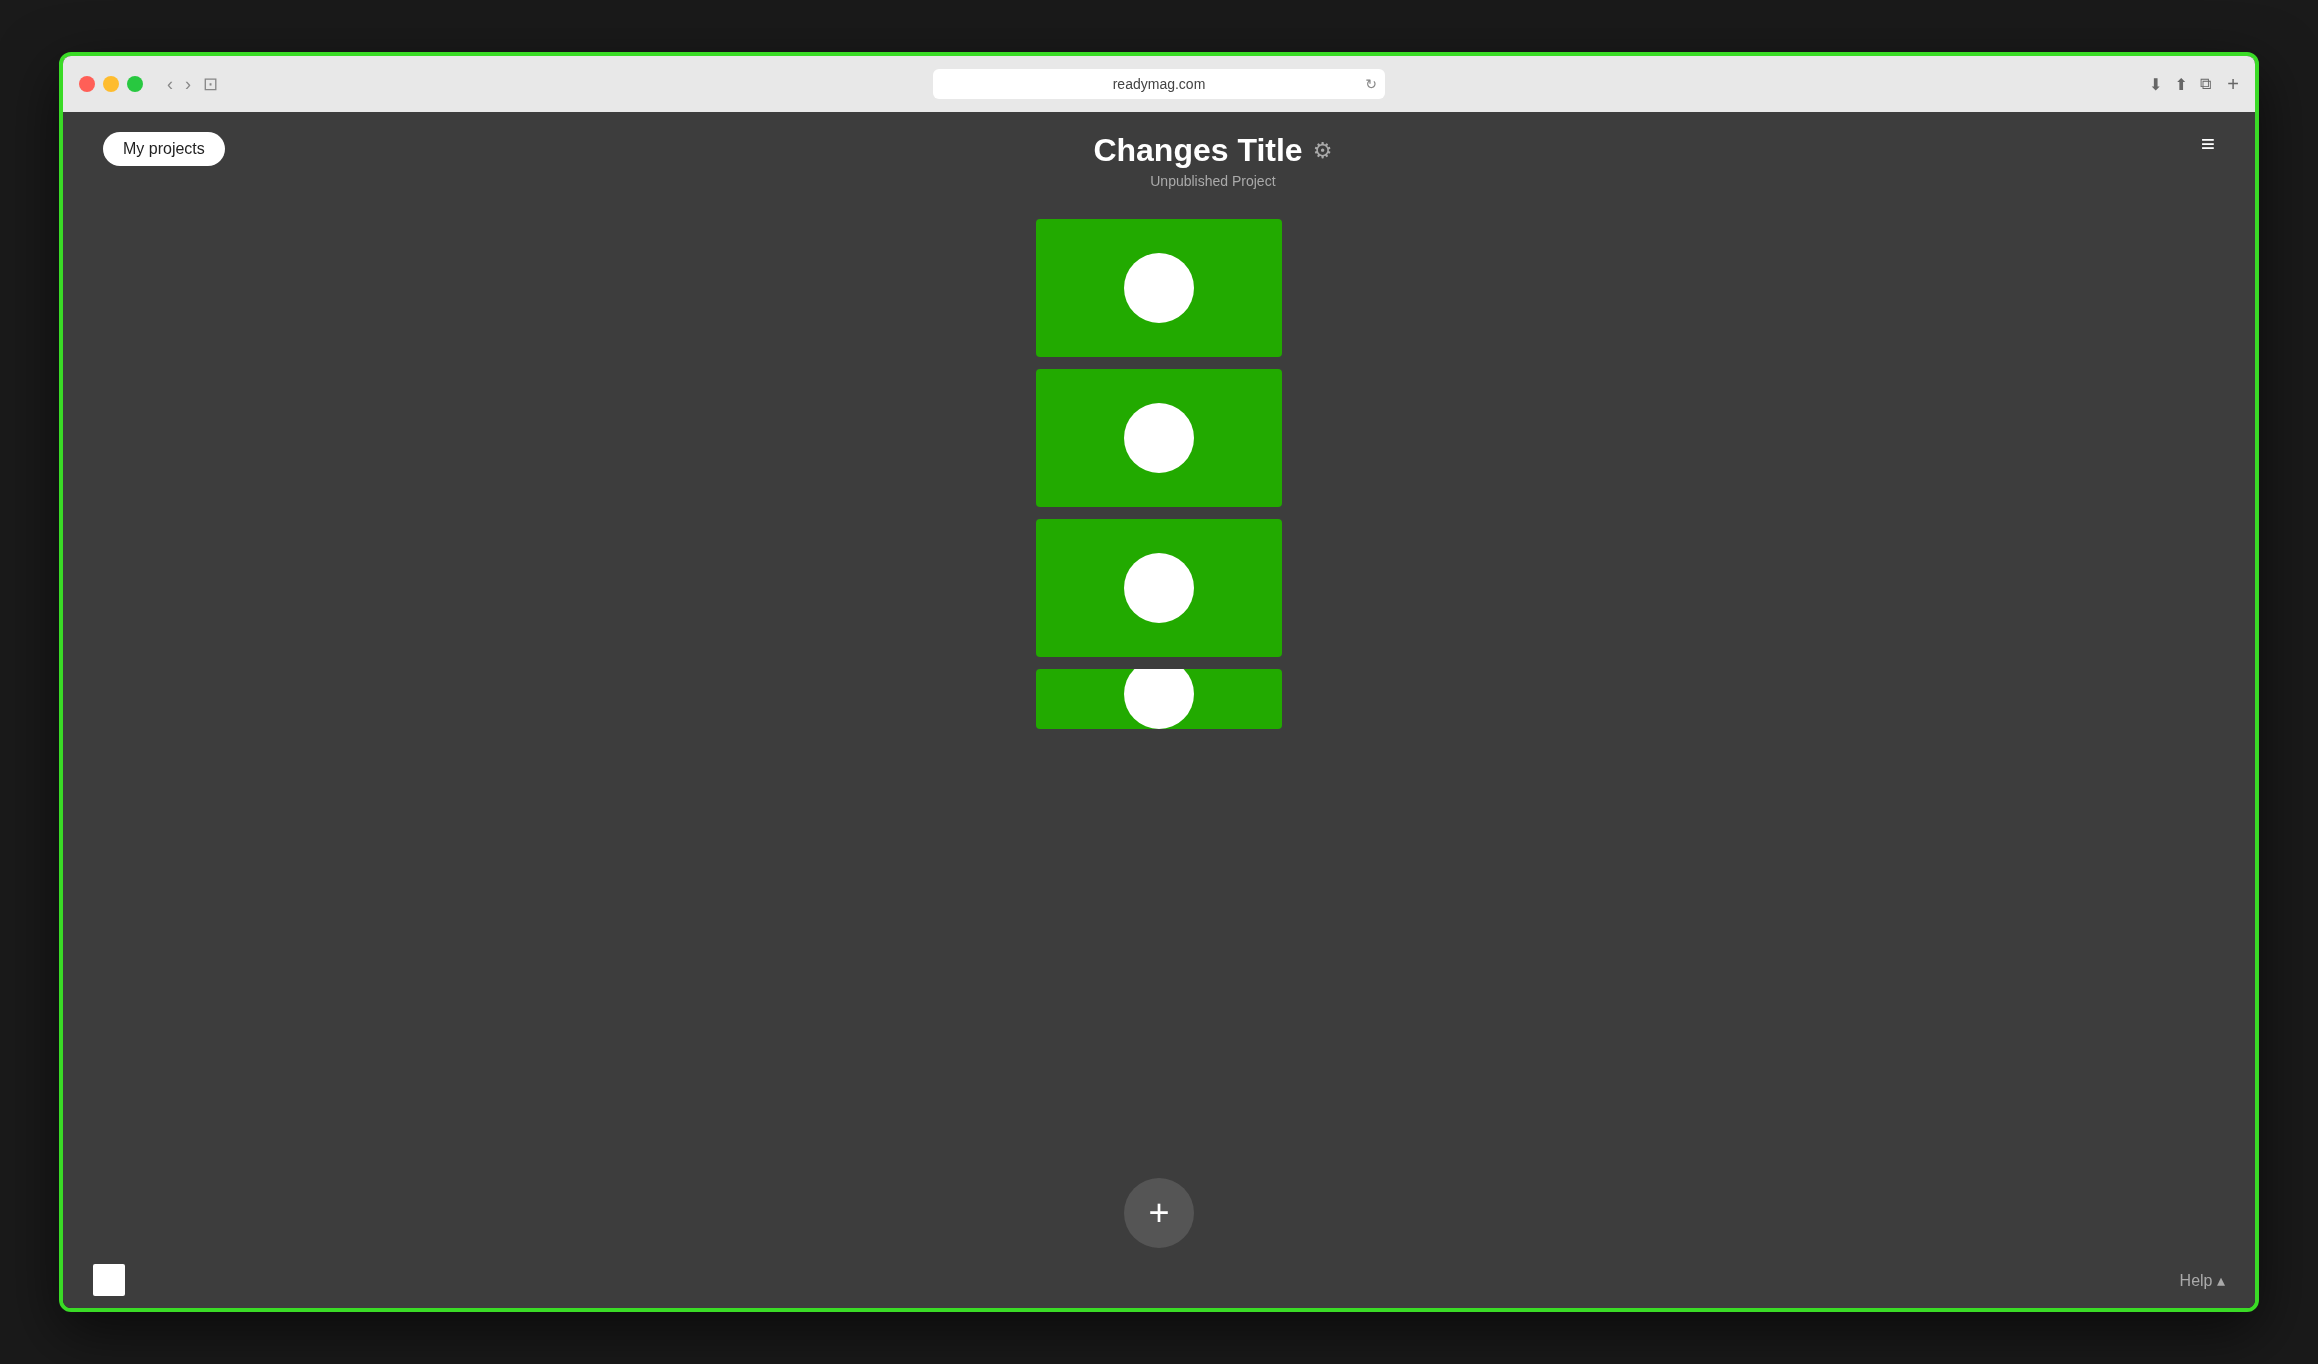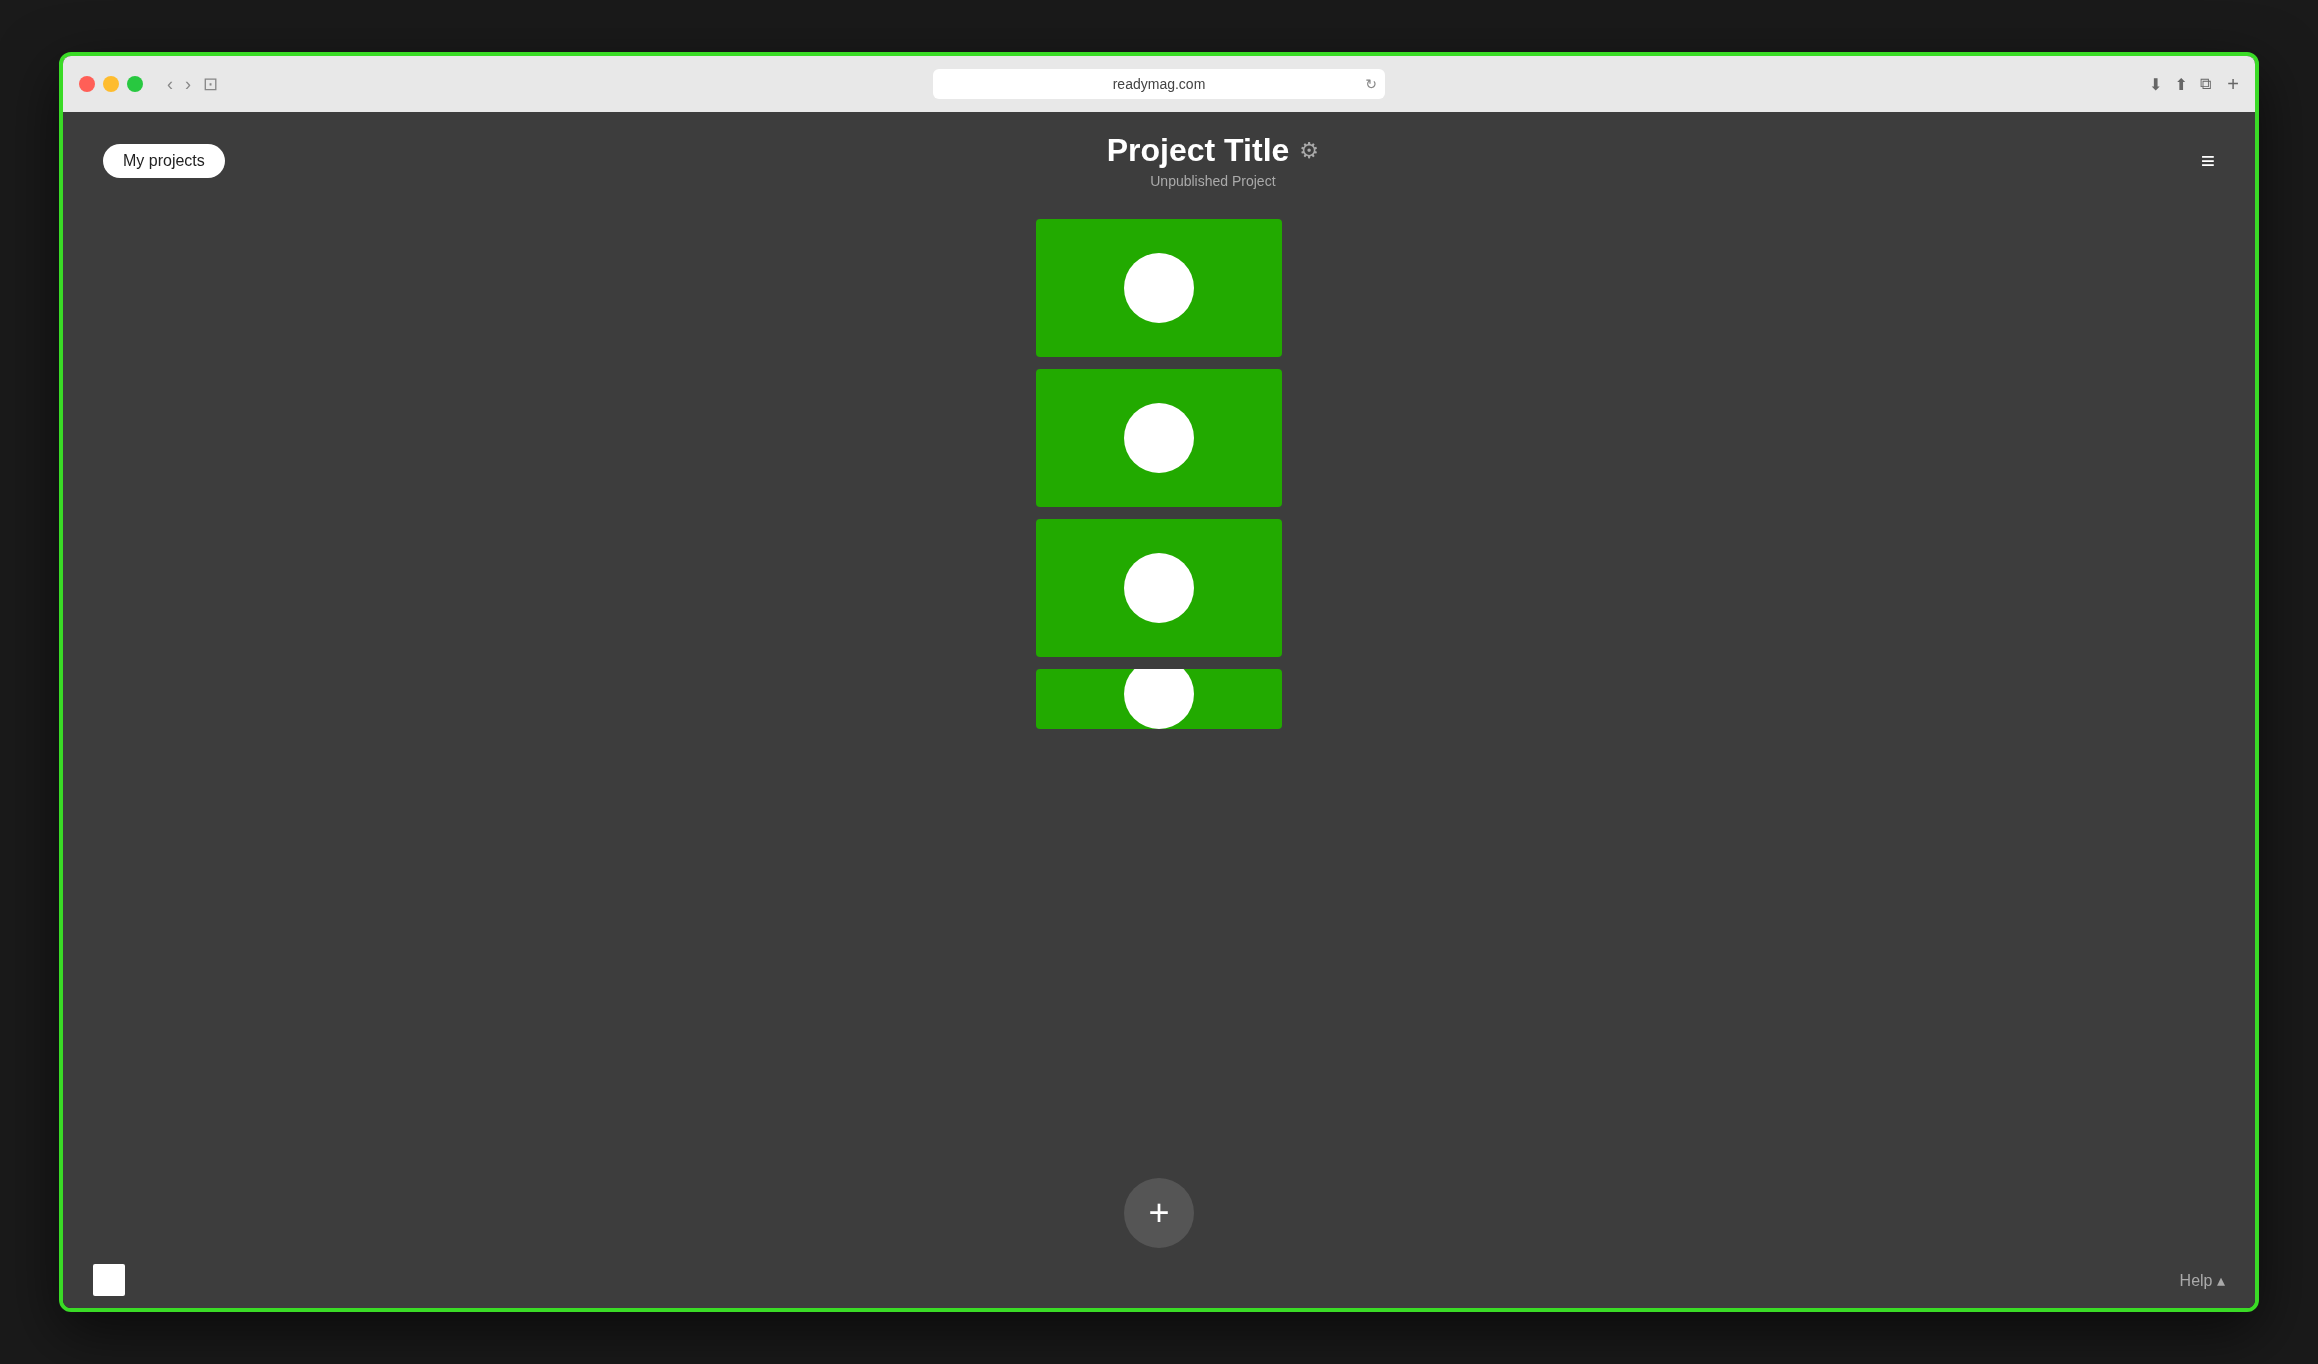"My projects" .app-header { align-items: center -> flex-start }
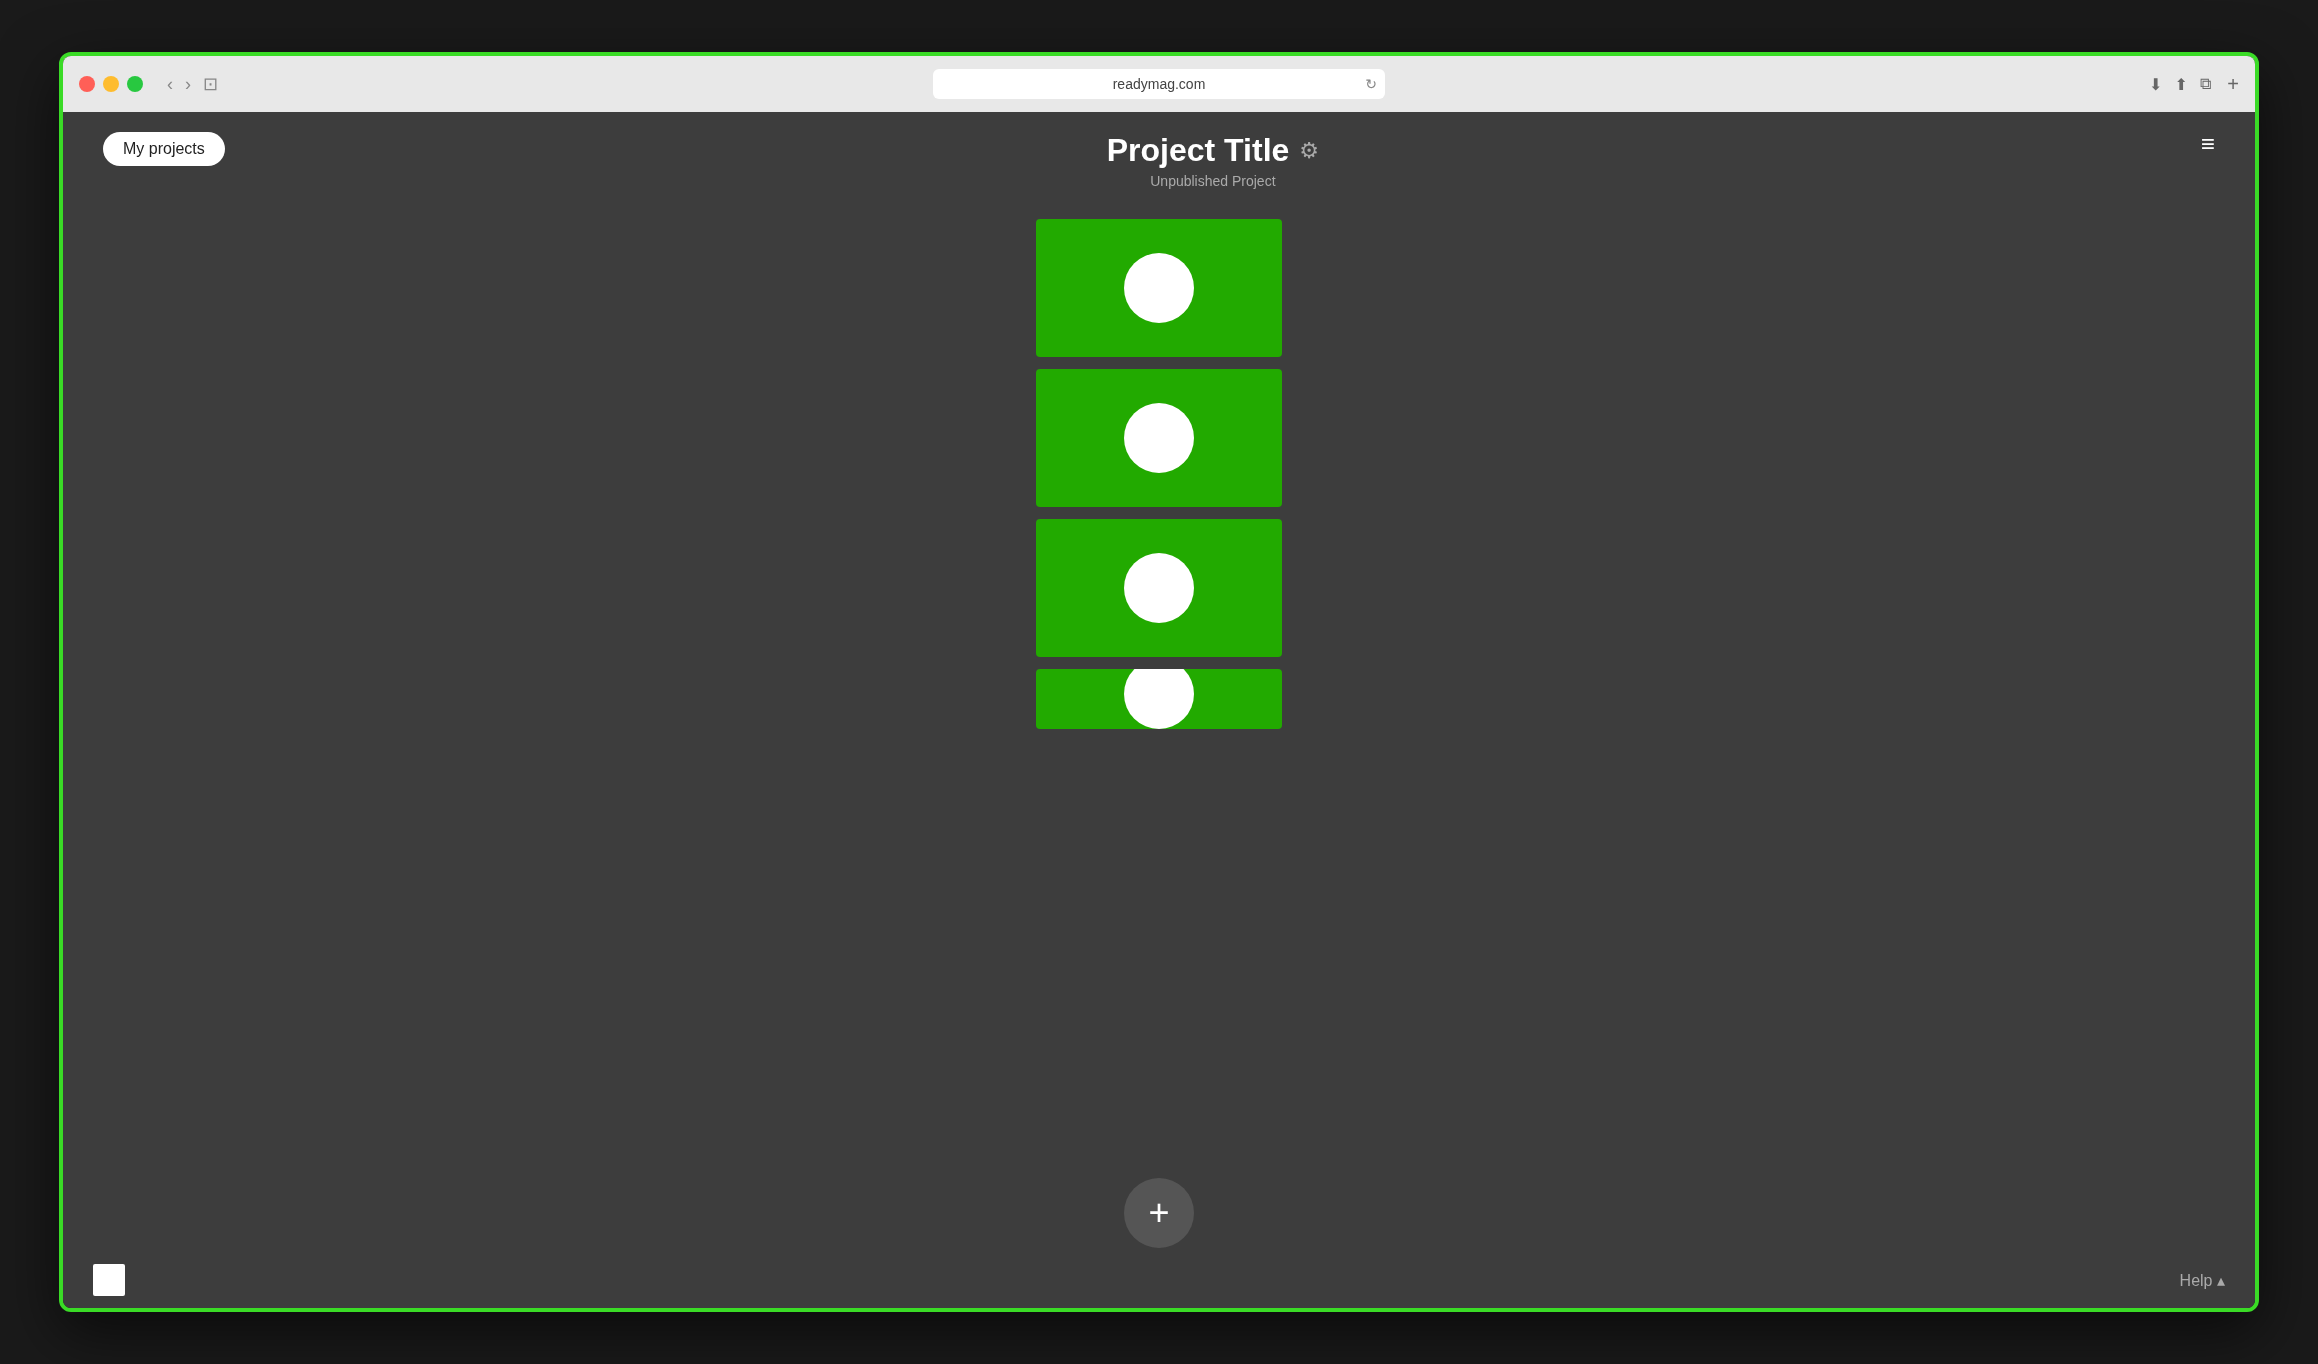"Project Title" span.project-title-text { text: Project -> Changes }
